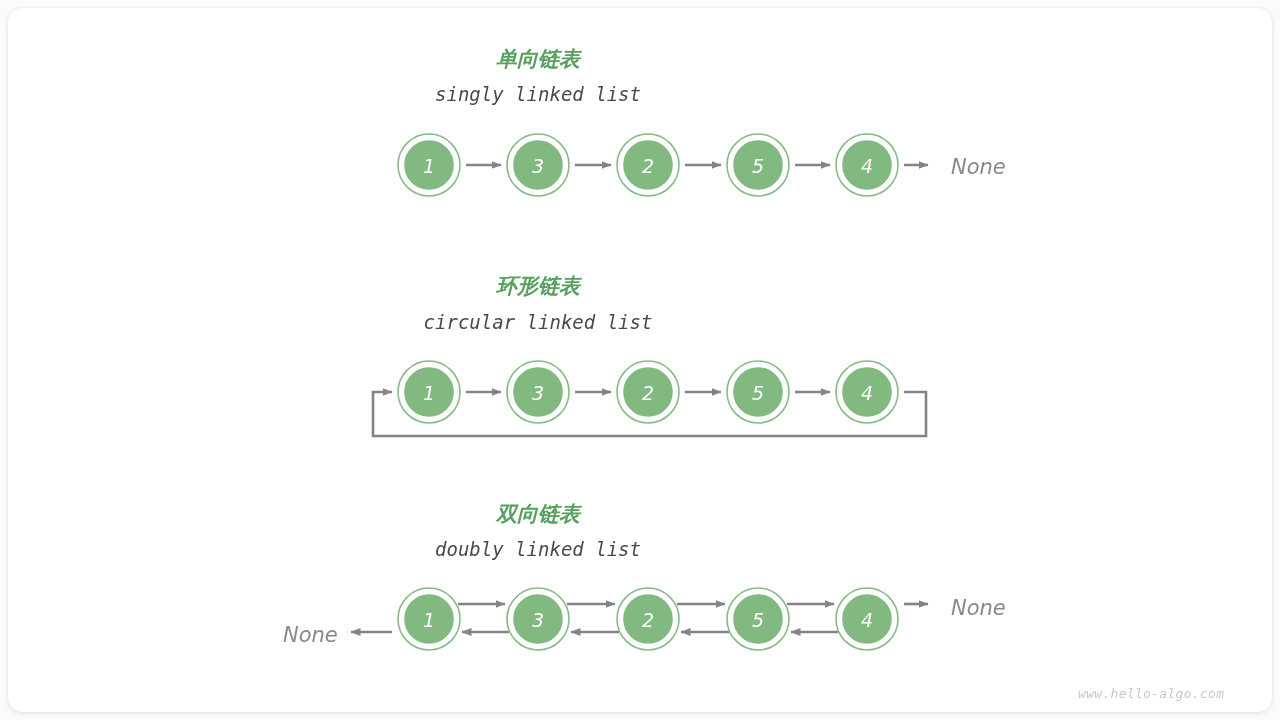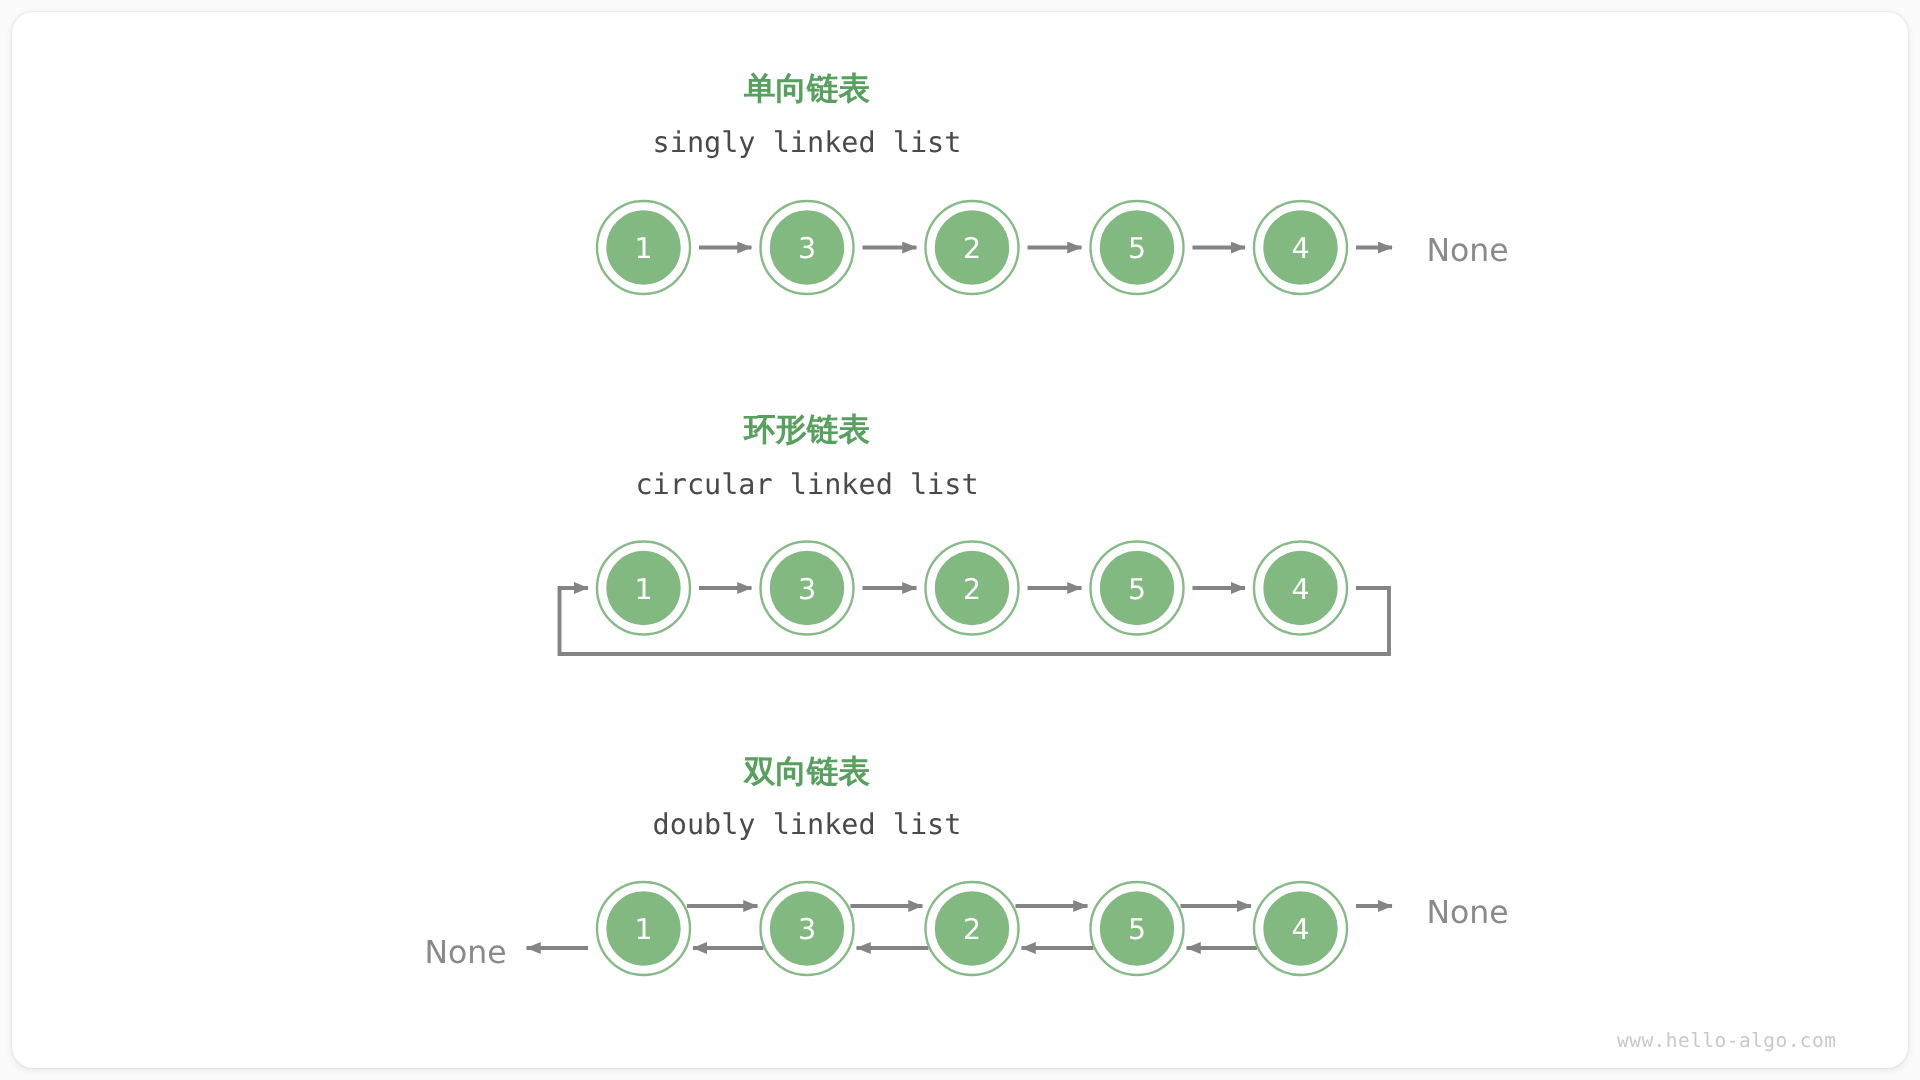"单向链表" #page { font-style: none -> italic }
